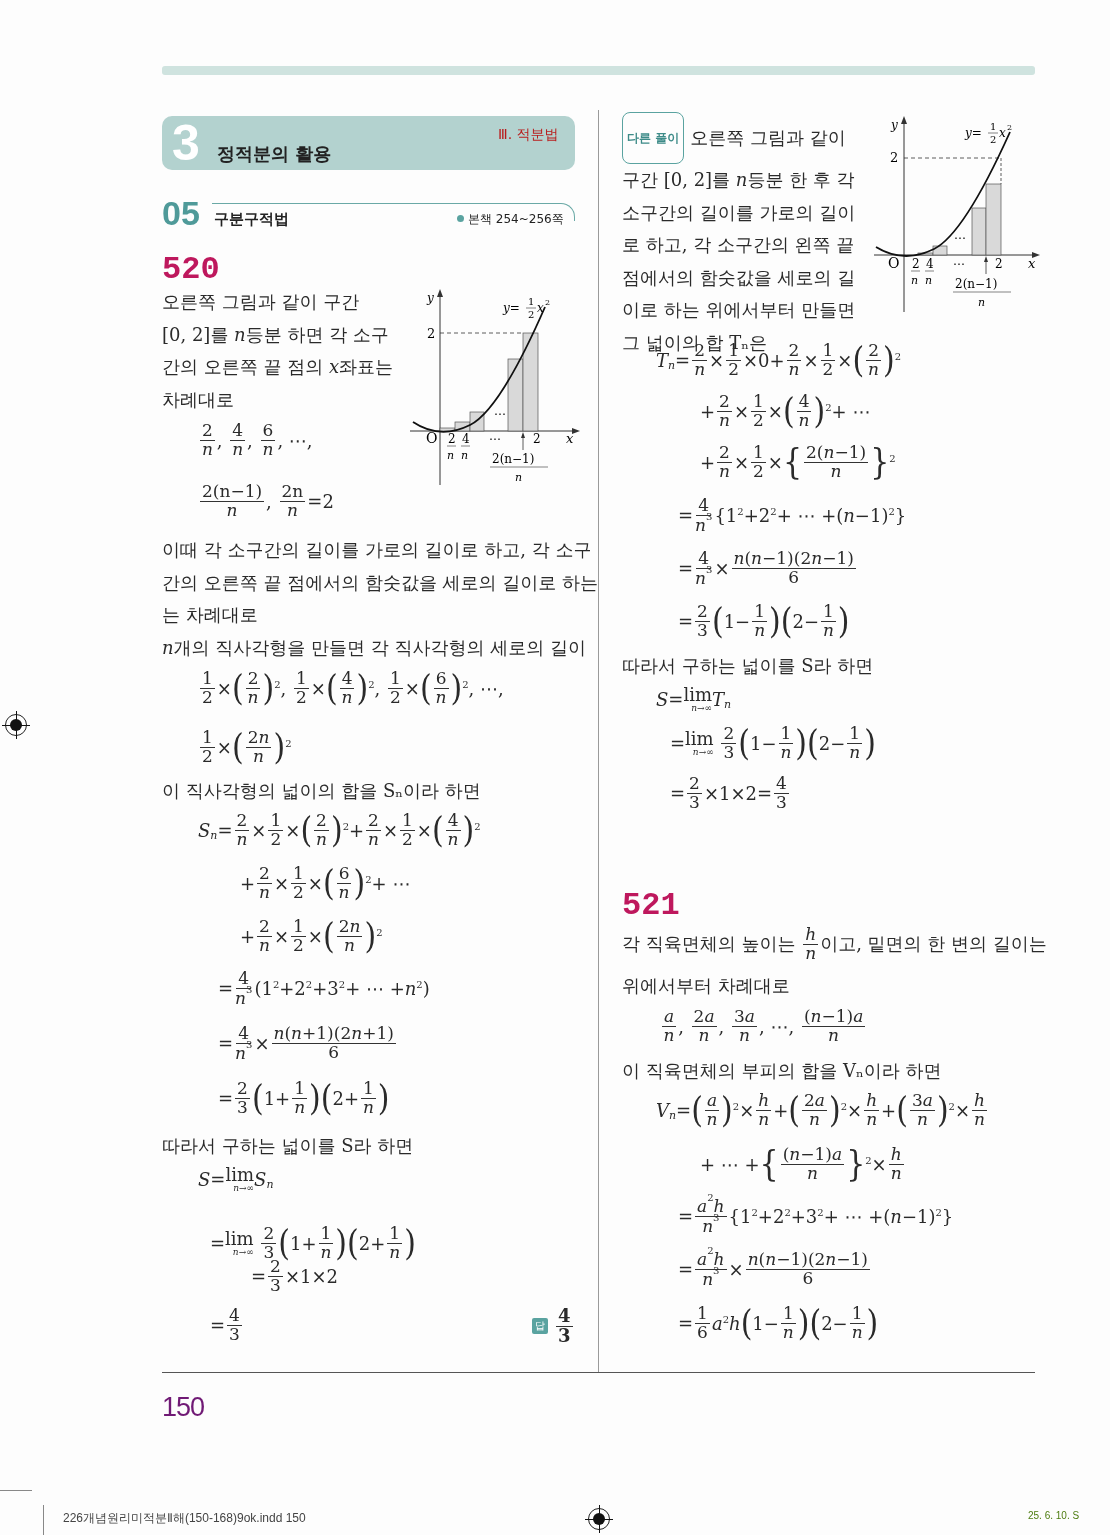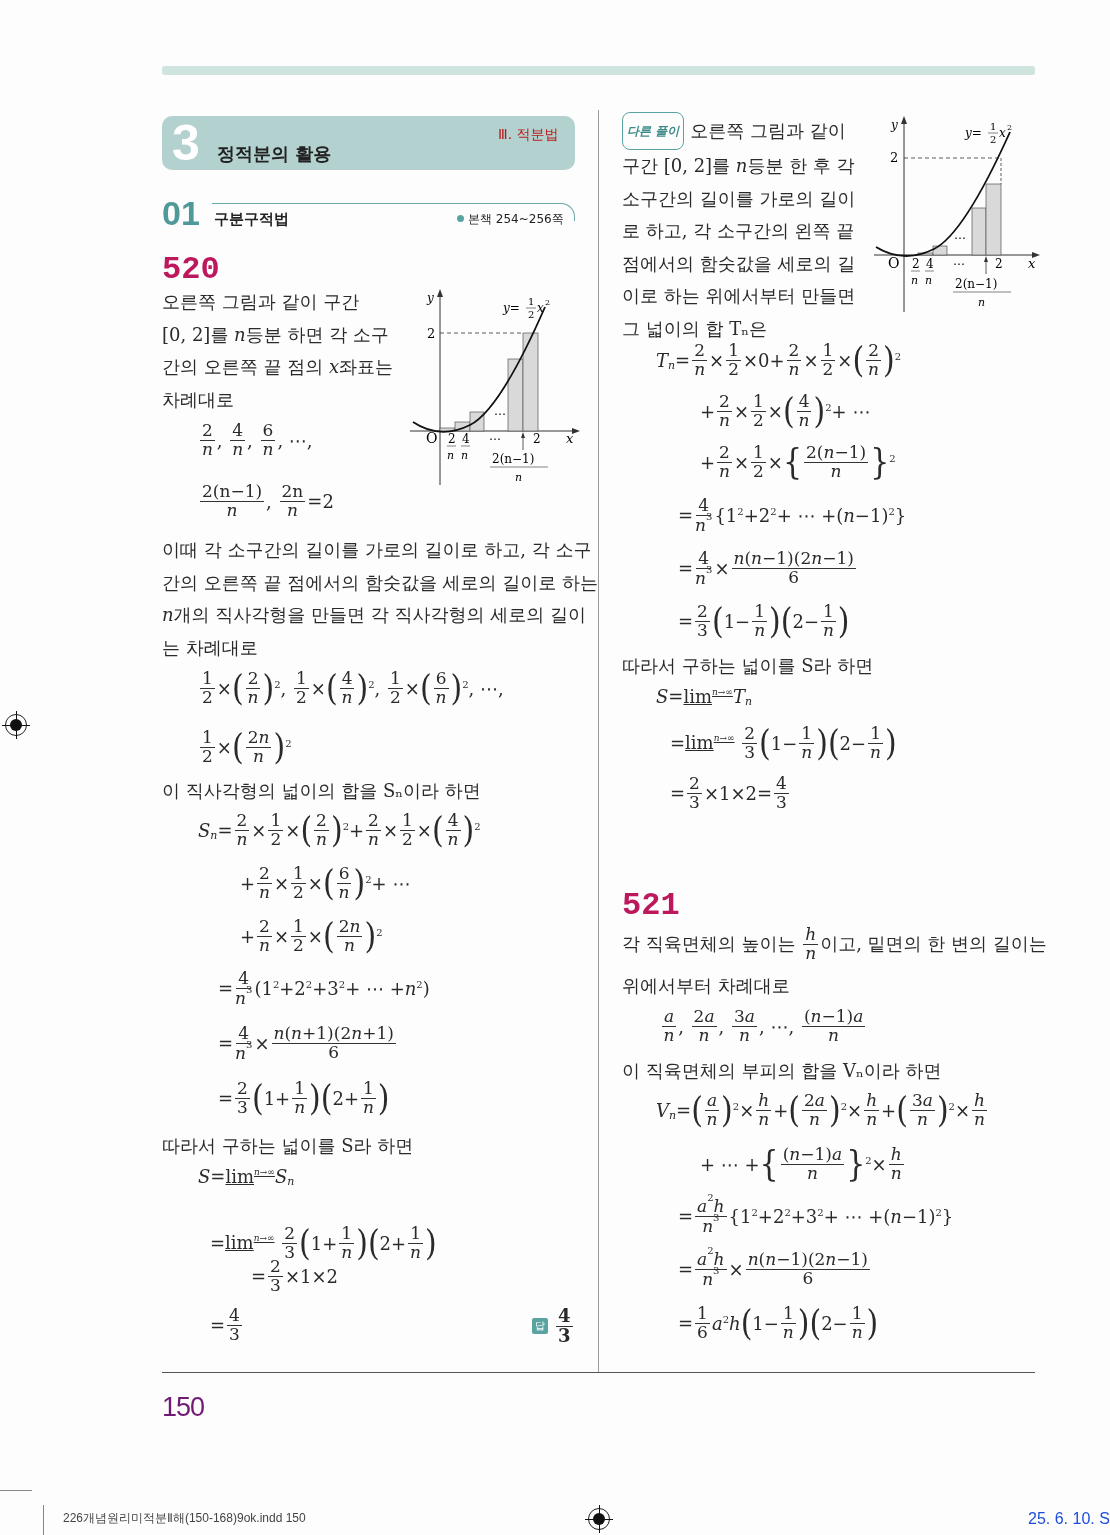"다른 풀이" .alt-badge { font-style: italic -> none; padding: 10px 4px -> 17px 4px }
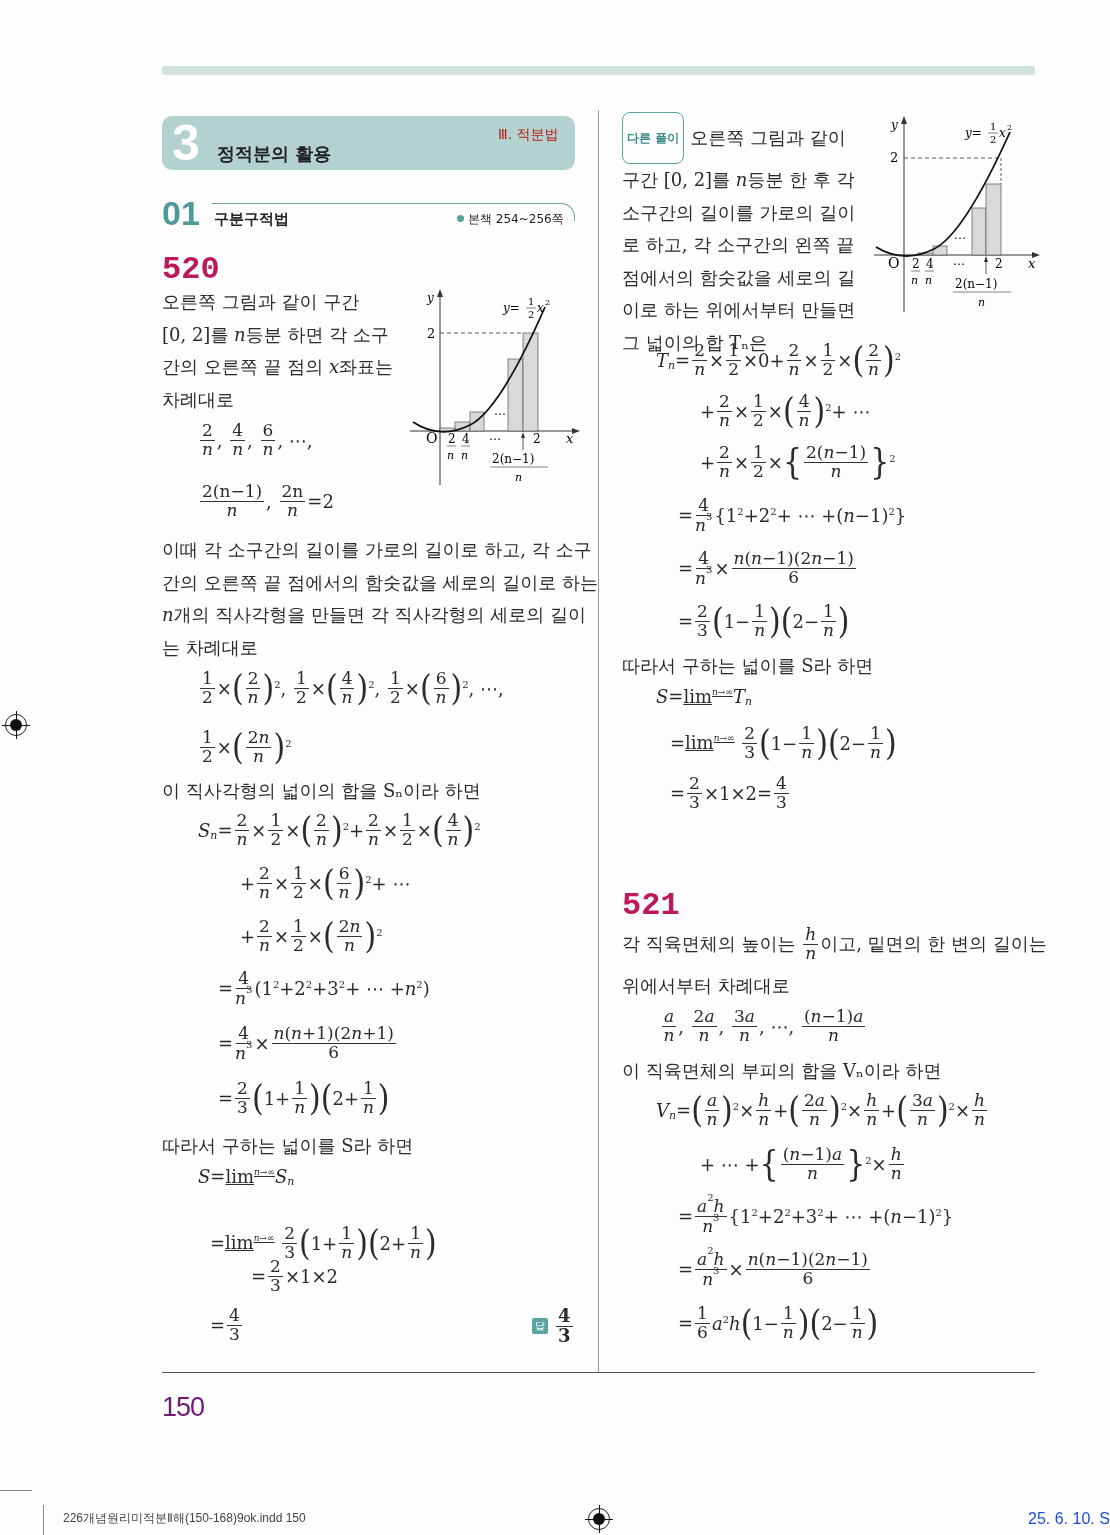"01" div.abs { text: 01 -> 05 }
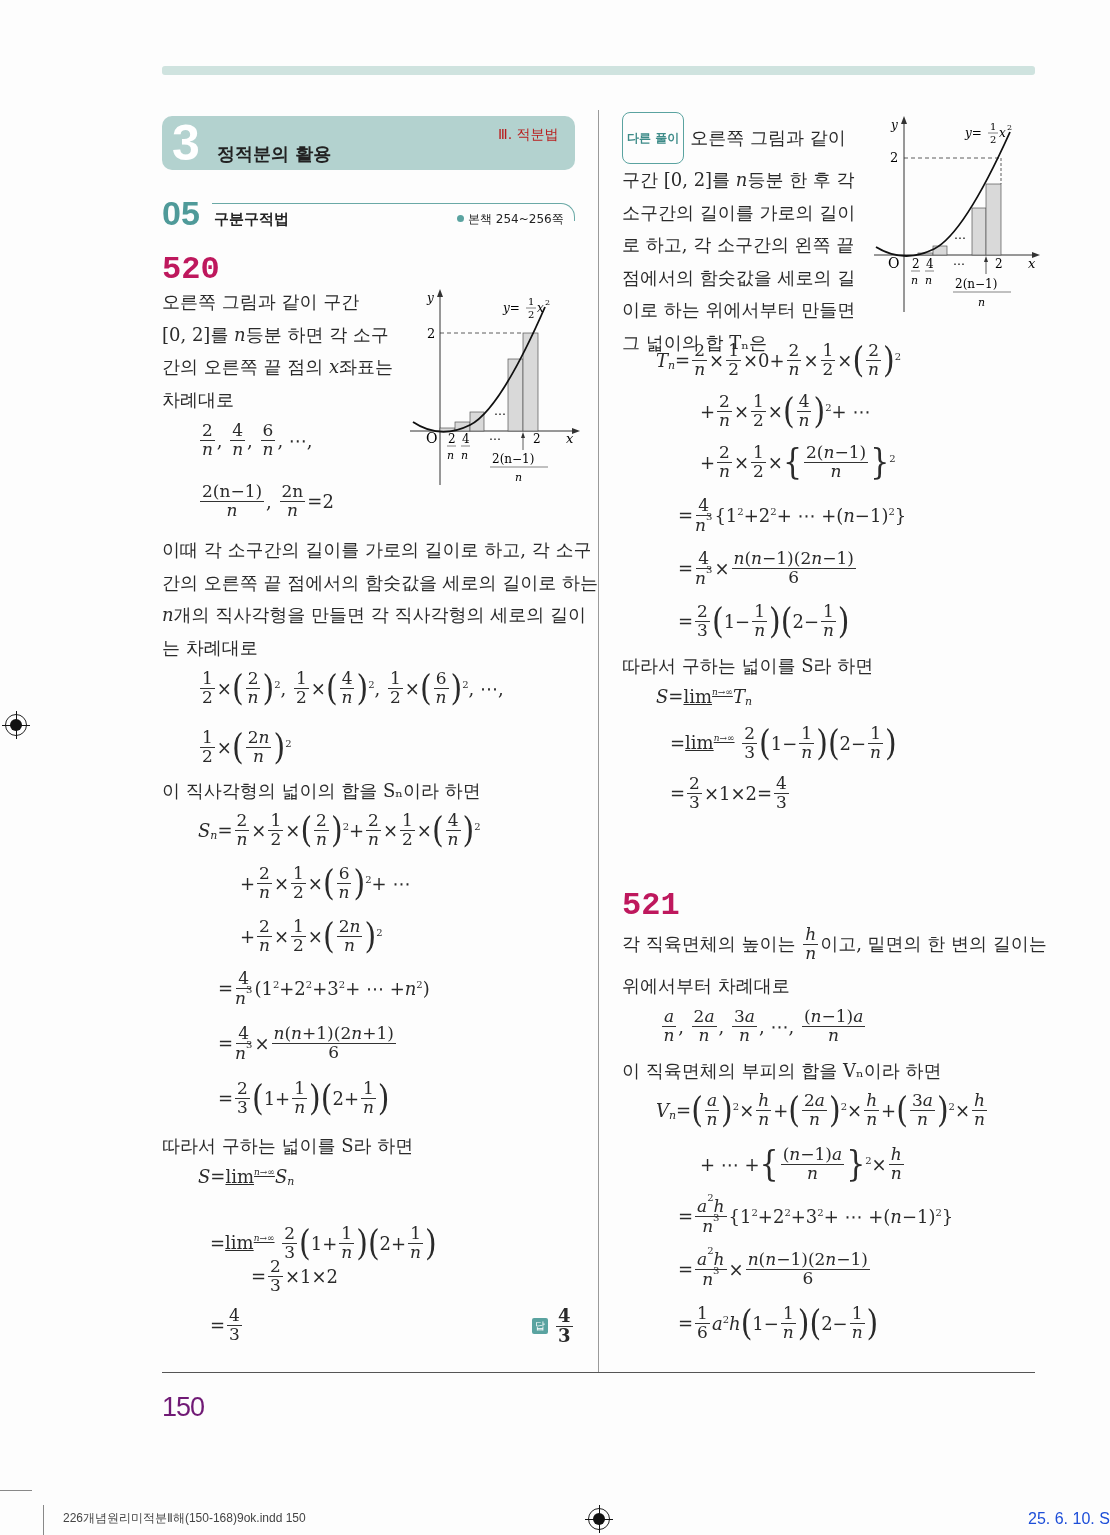"𝑛개의 직사각형을 만들면 각 직사각형의" div.txt { order: before "는 차례대로" -> after "는 차례대로" }
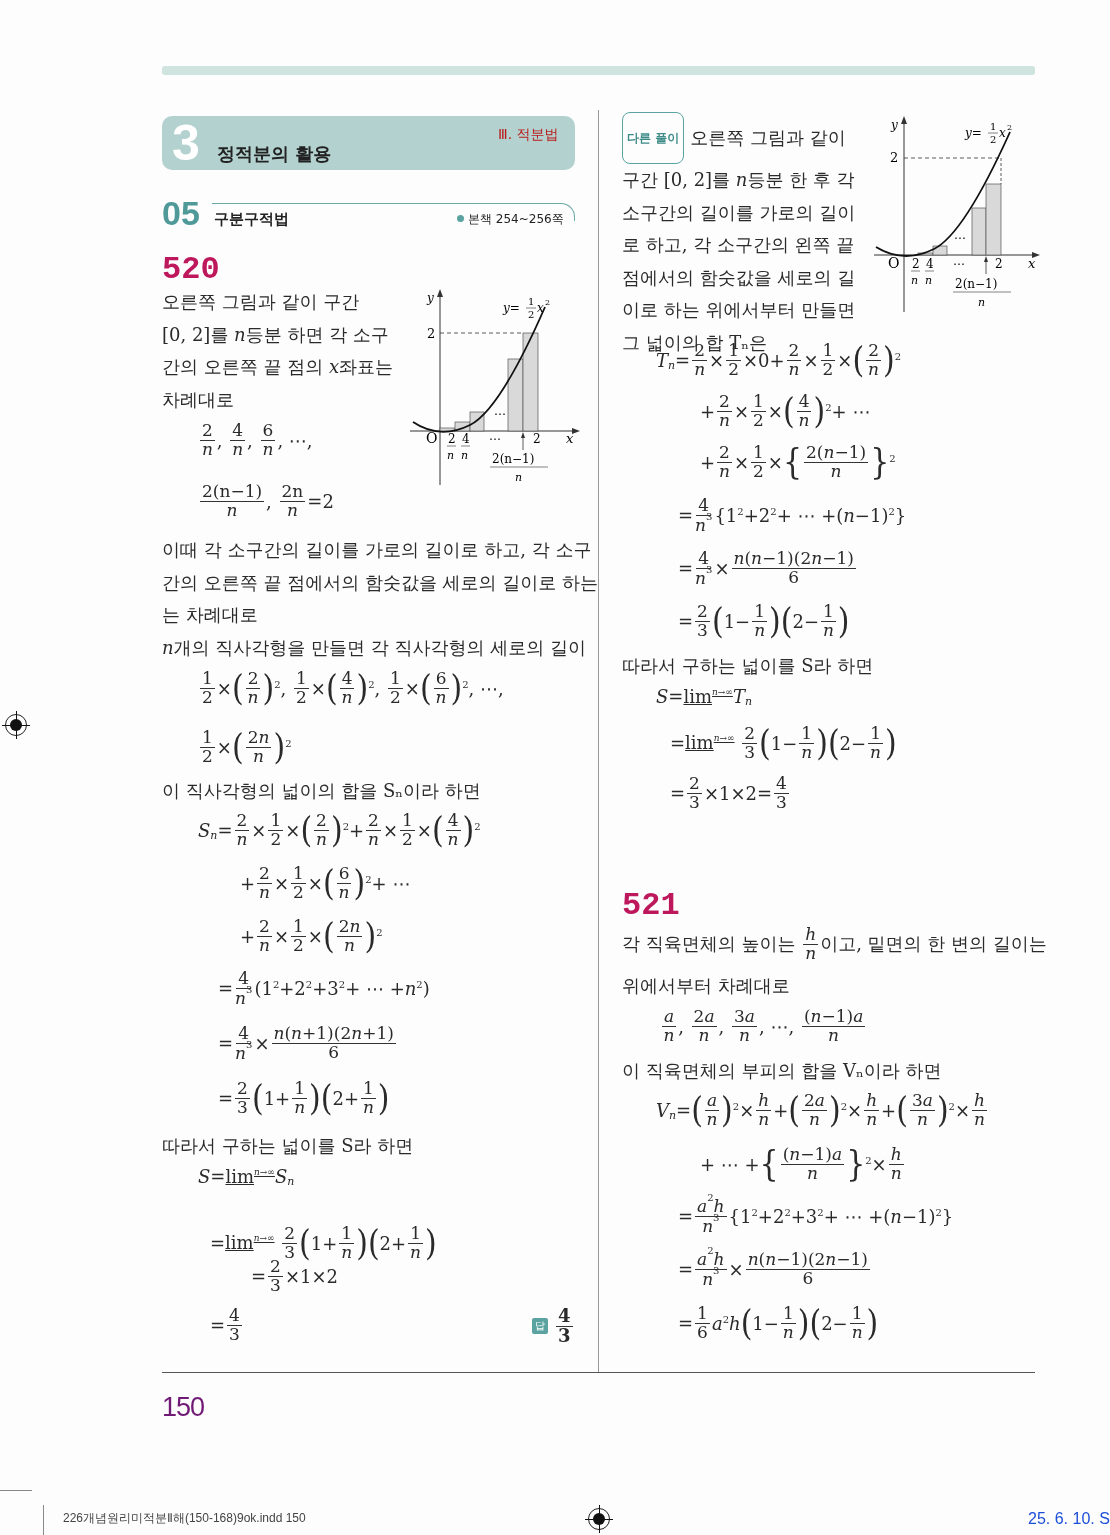"lim" .lim { align-items: flex-start -> flex-end; flex-direction: none -> column; text-decoration: underline -> none }
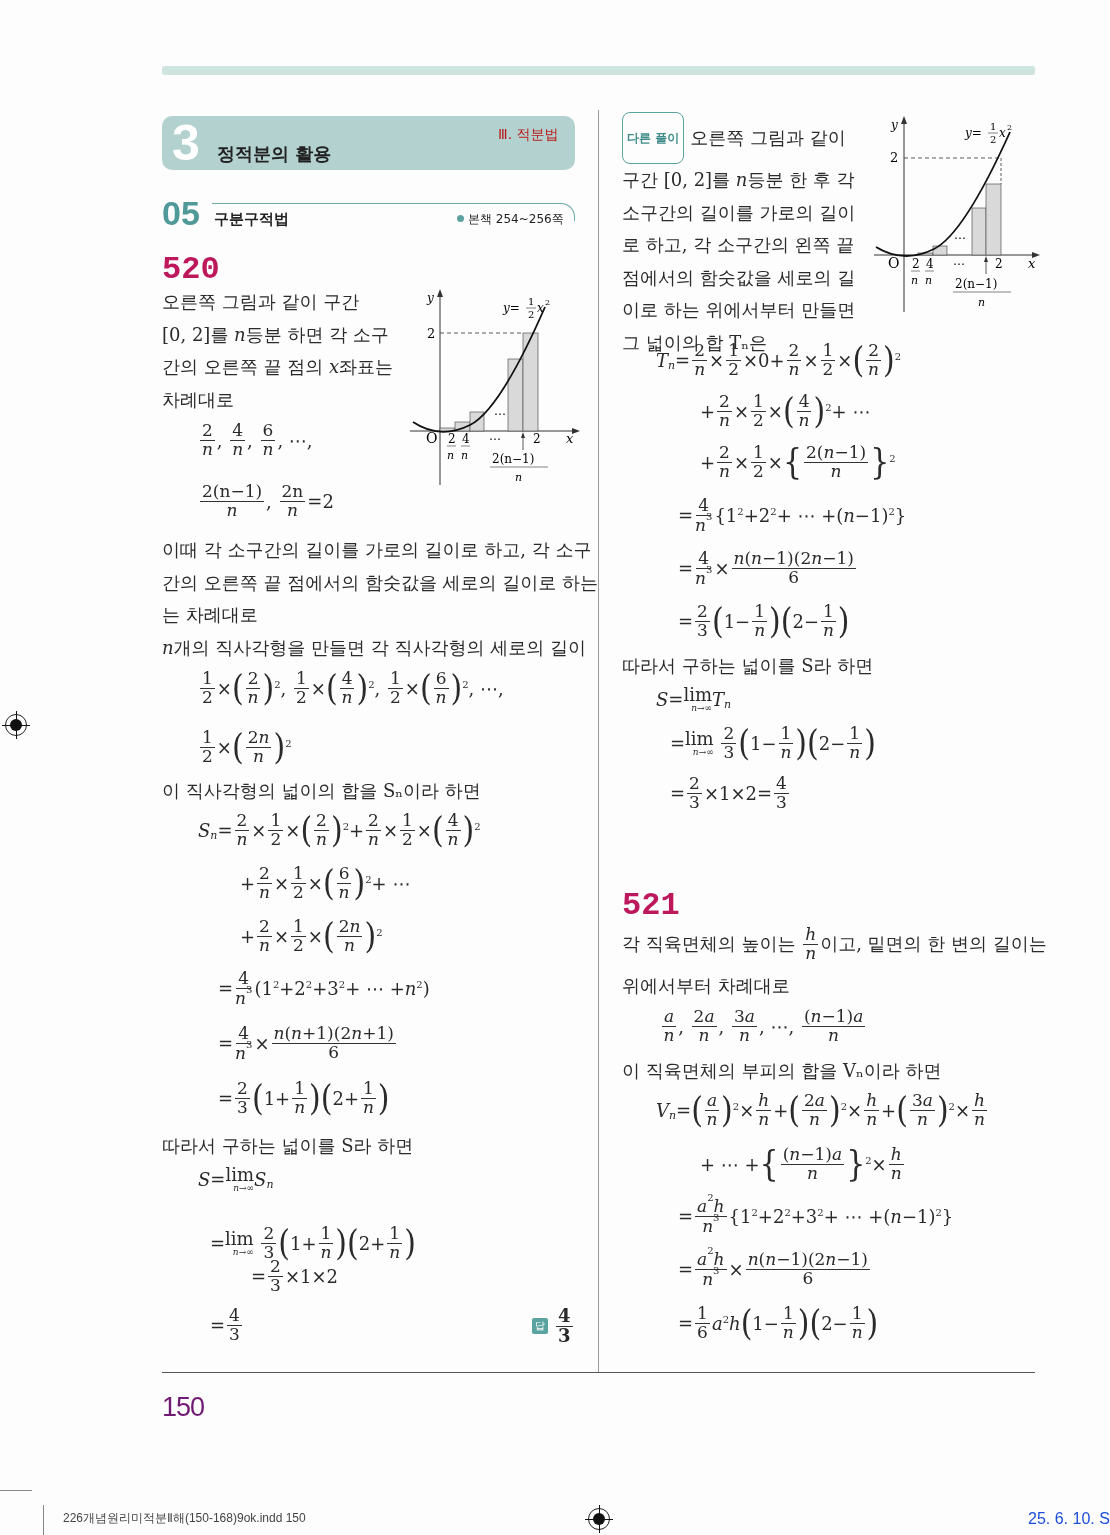"25. 6. 10. S" .slug-date { color: #1d4ed8 -> #4d7c0f; font-size: 16px -> 10px }
